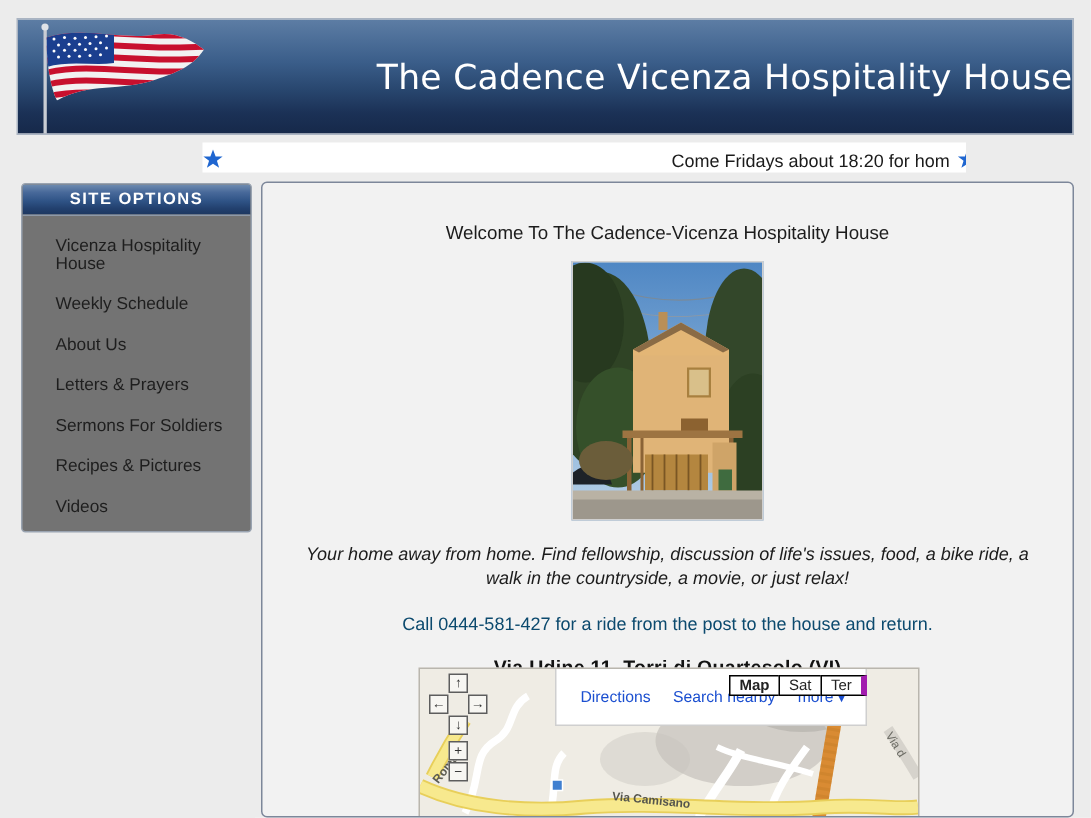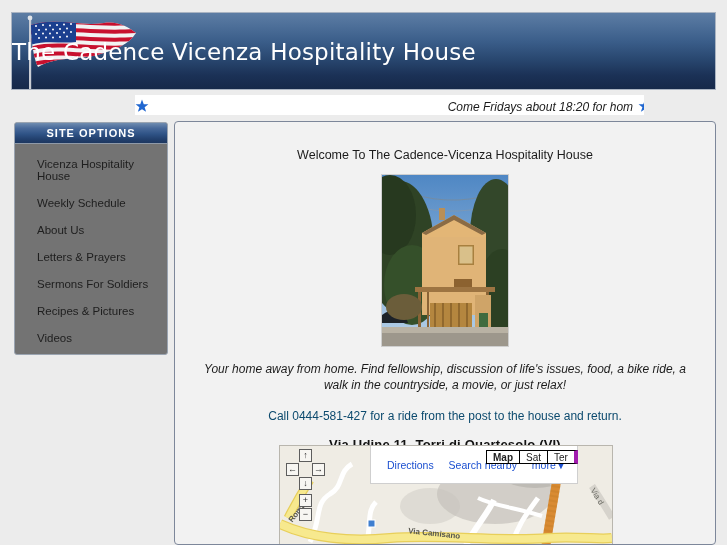"The Cadence Vicenza Hospitality House" .banner-title { text-align: left -> right }
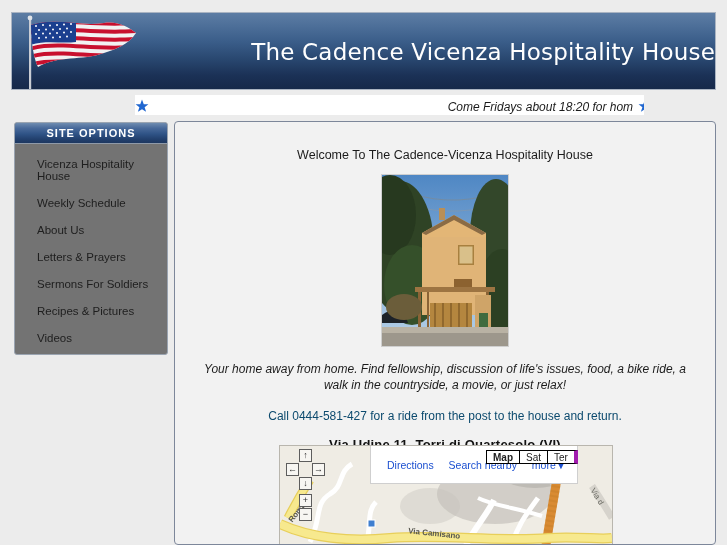"Come Fridays about 18:20 for" .marquee-box { font-style: italic -> none }
